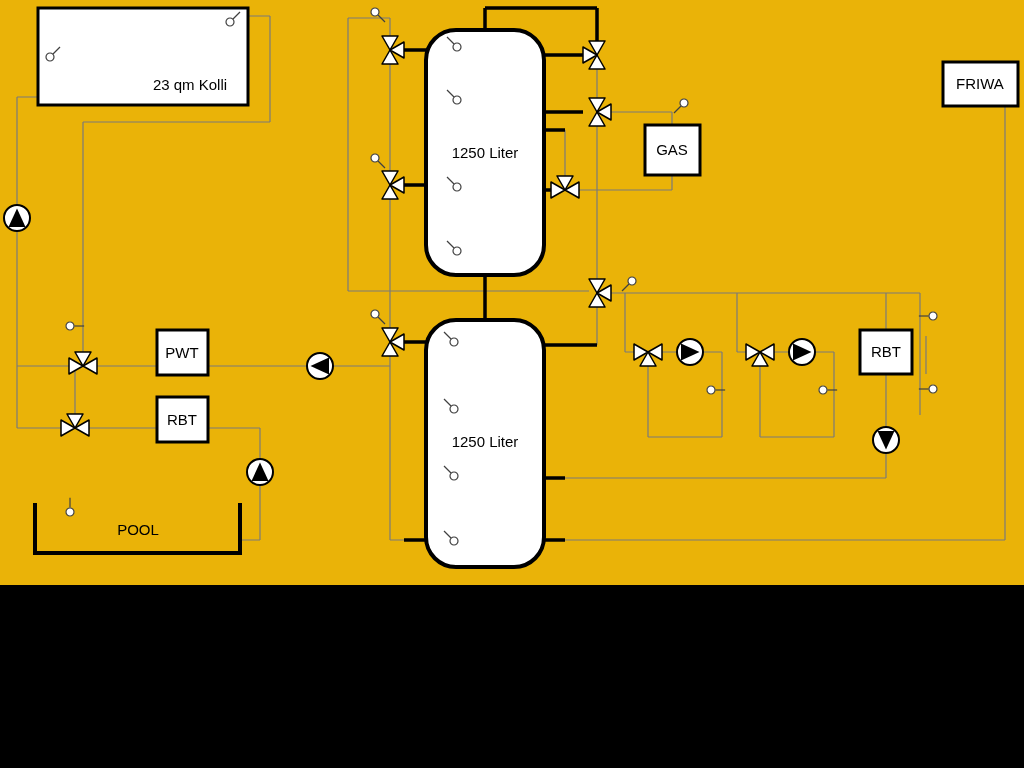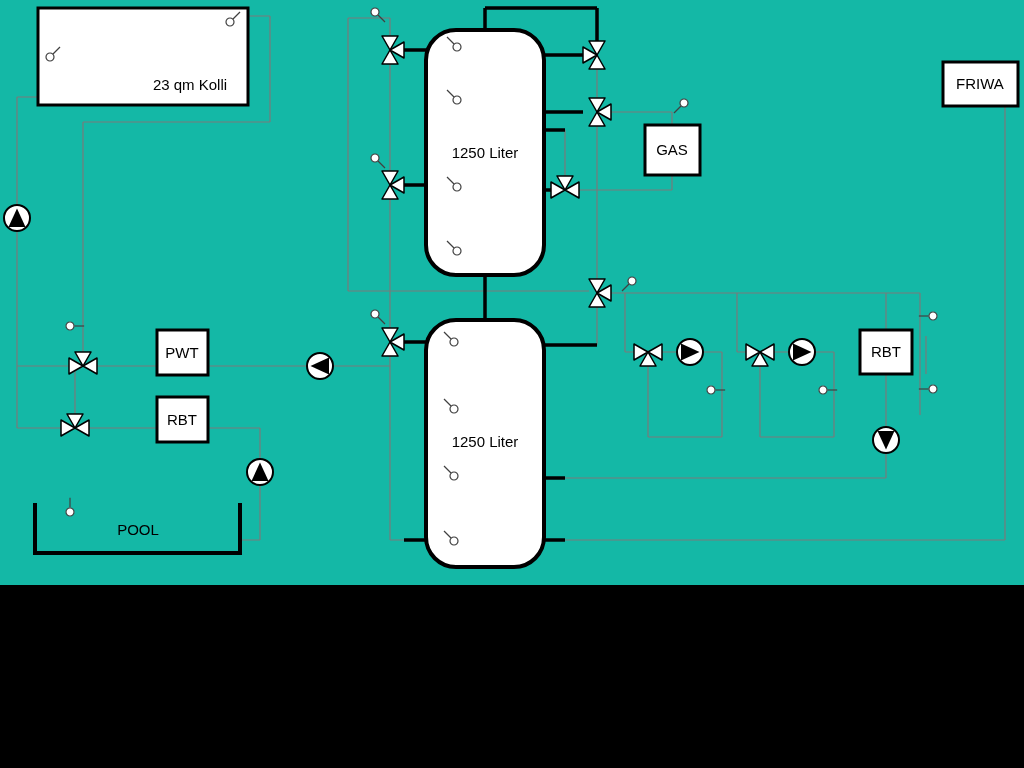"23 qm Kolli" .diagram-area { background: #14b8a6 -> #eab308 }
